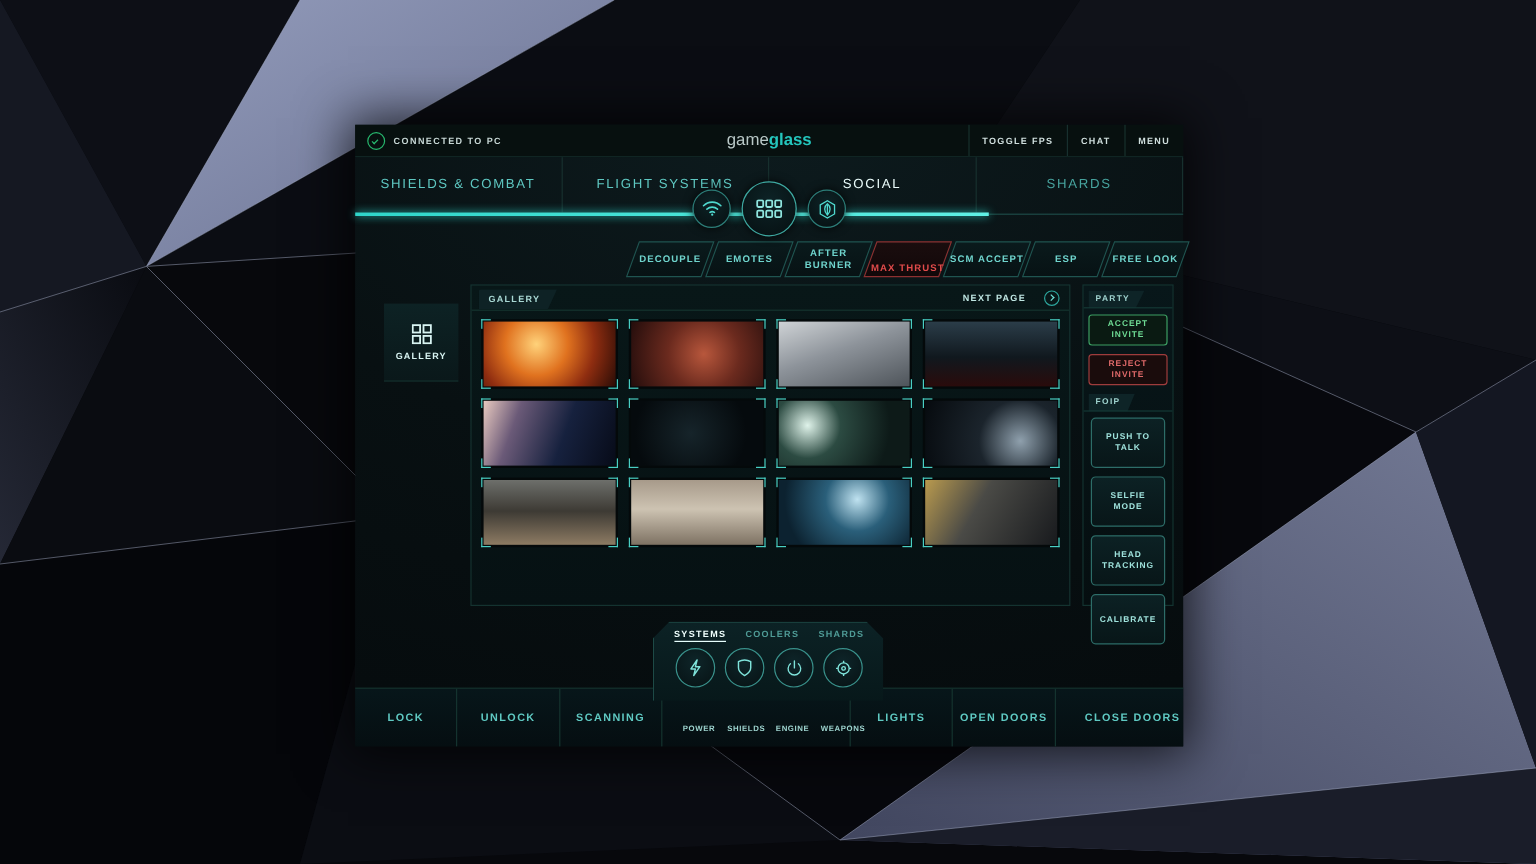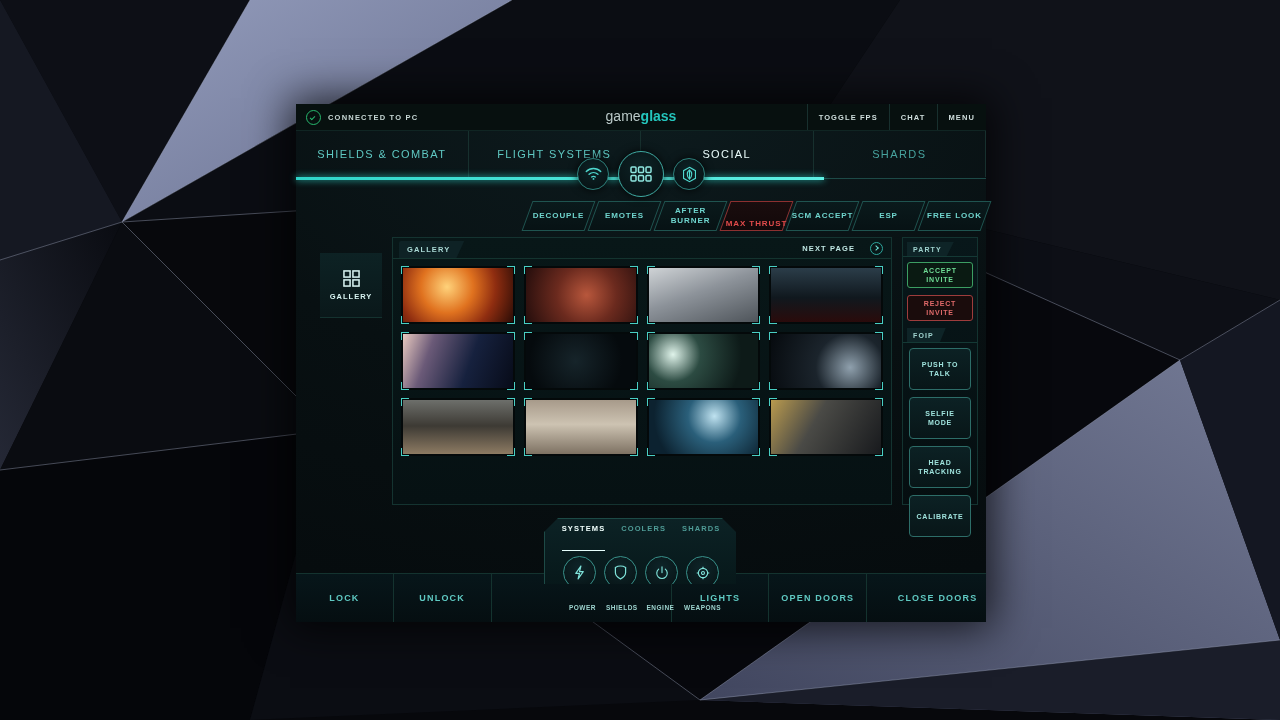"SYSTEMS" .hudtab.active { padding-bottom: 17px -> 1px }
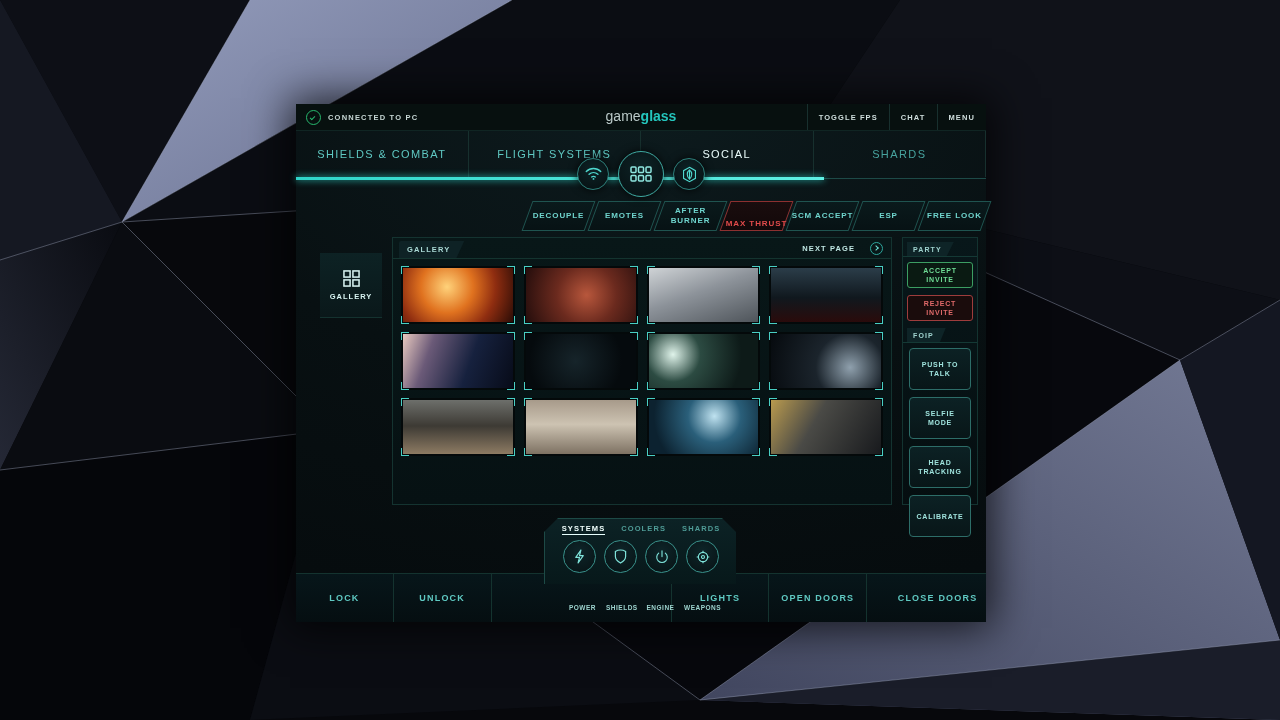"SCANNING" div.bb { html: none -> <div>SCANNING</div> }
